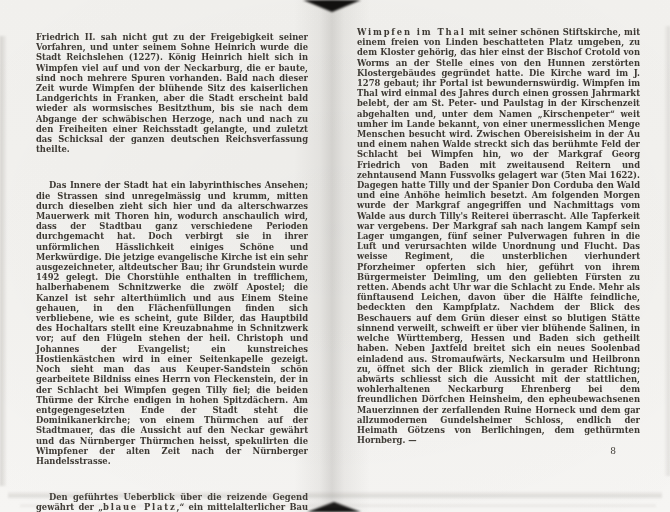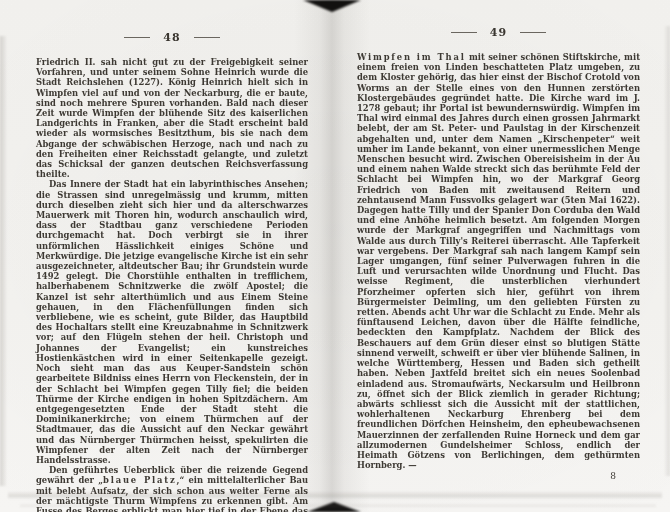"48" div.page-header { html: <div> <span></span> <span>48</span> <span></span> </div> -> none }
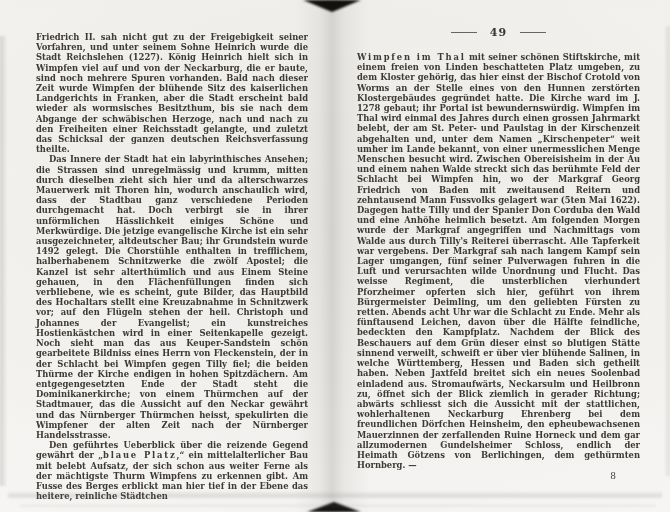"49" div.page-header { html: <div> <span></span> <span>49</span> <span></span> </div> -> none }
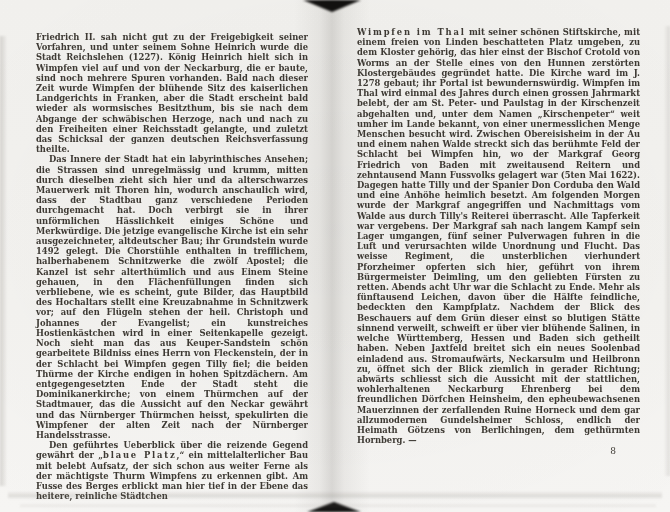"Das Innere der Stadt hat" .indent { margin-top: none -> 26px }
